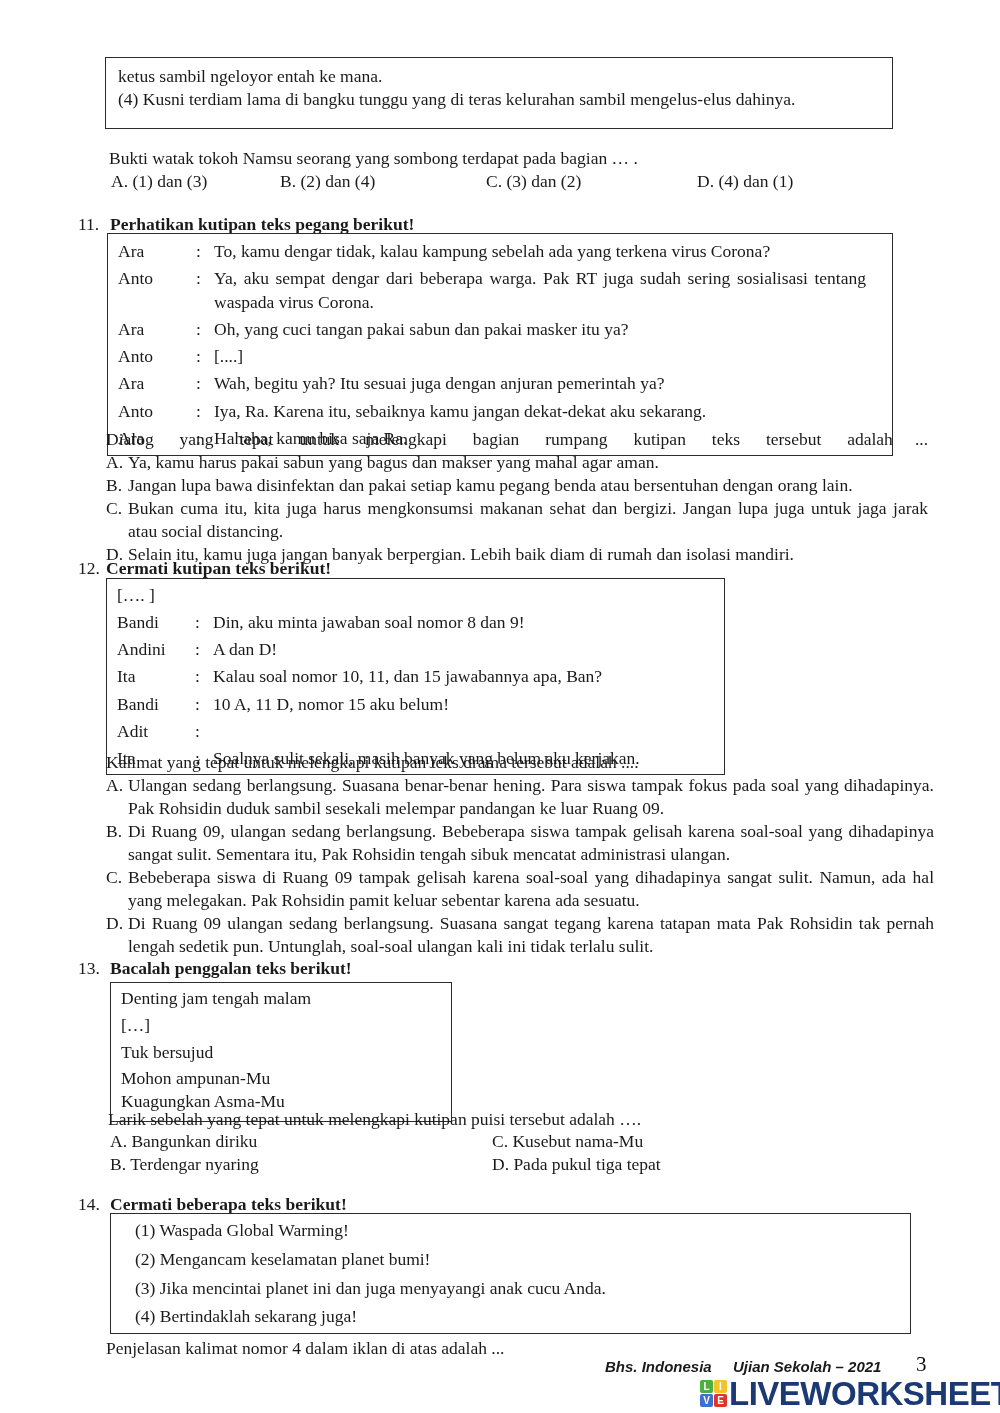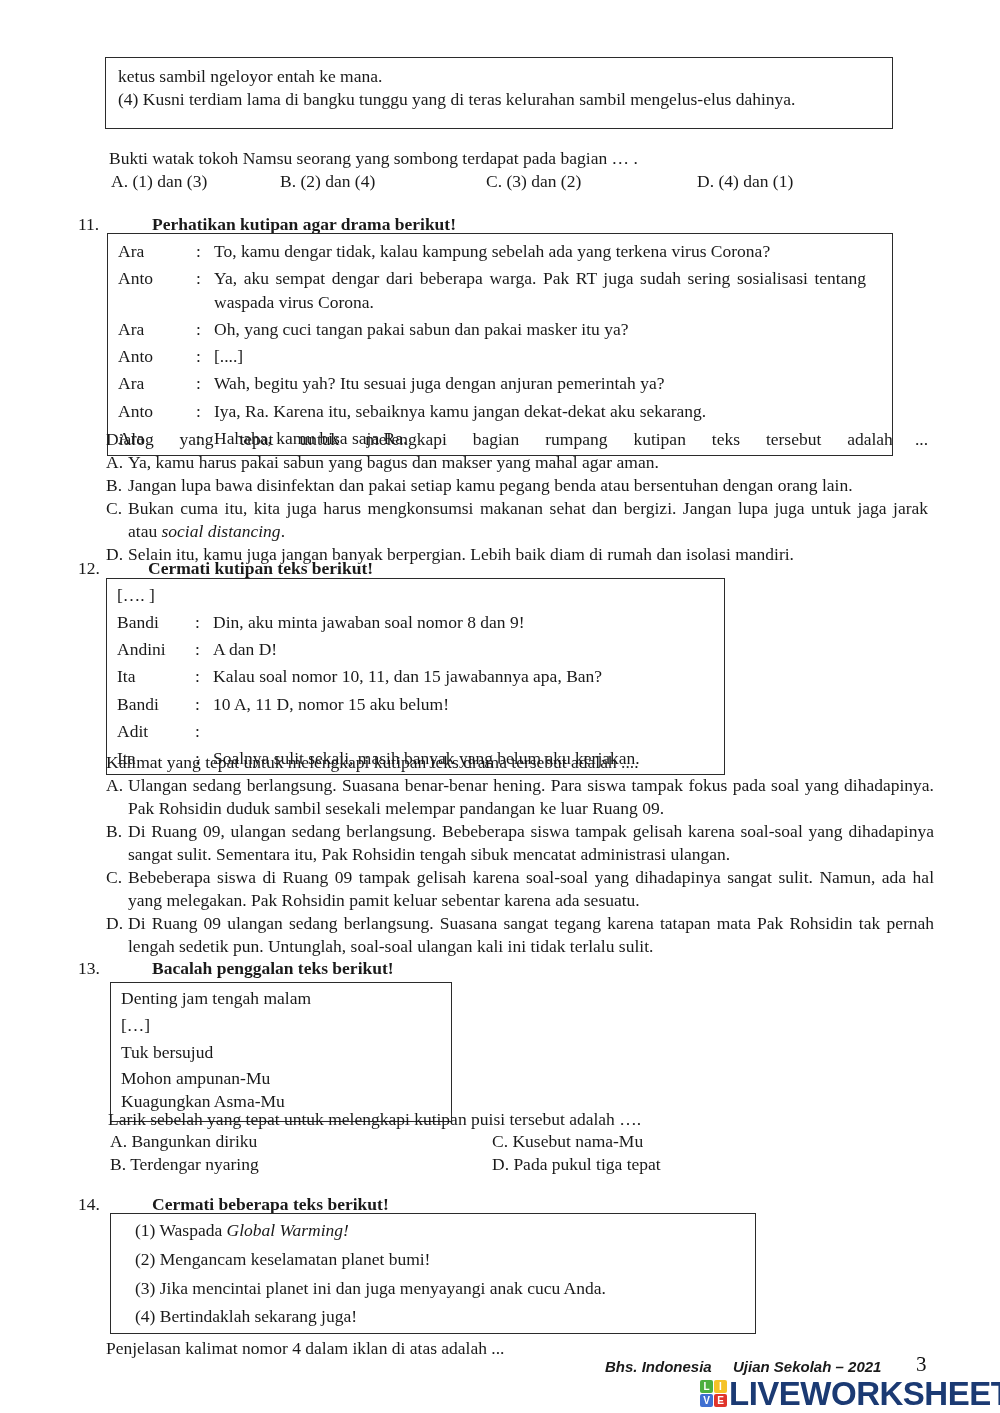"11." .qnum-row { gap: 42px -> none }
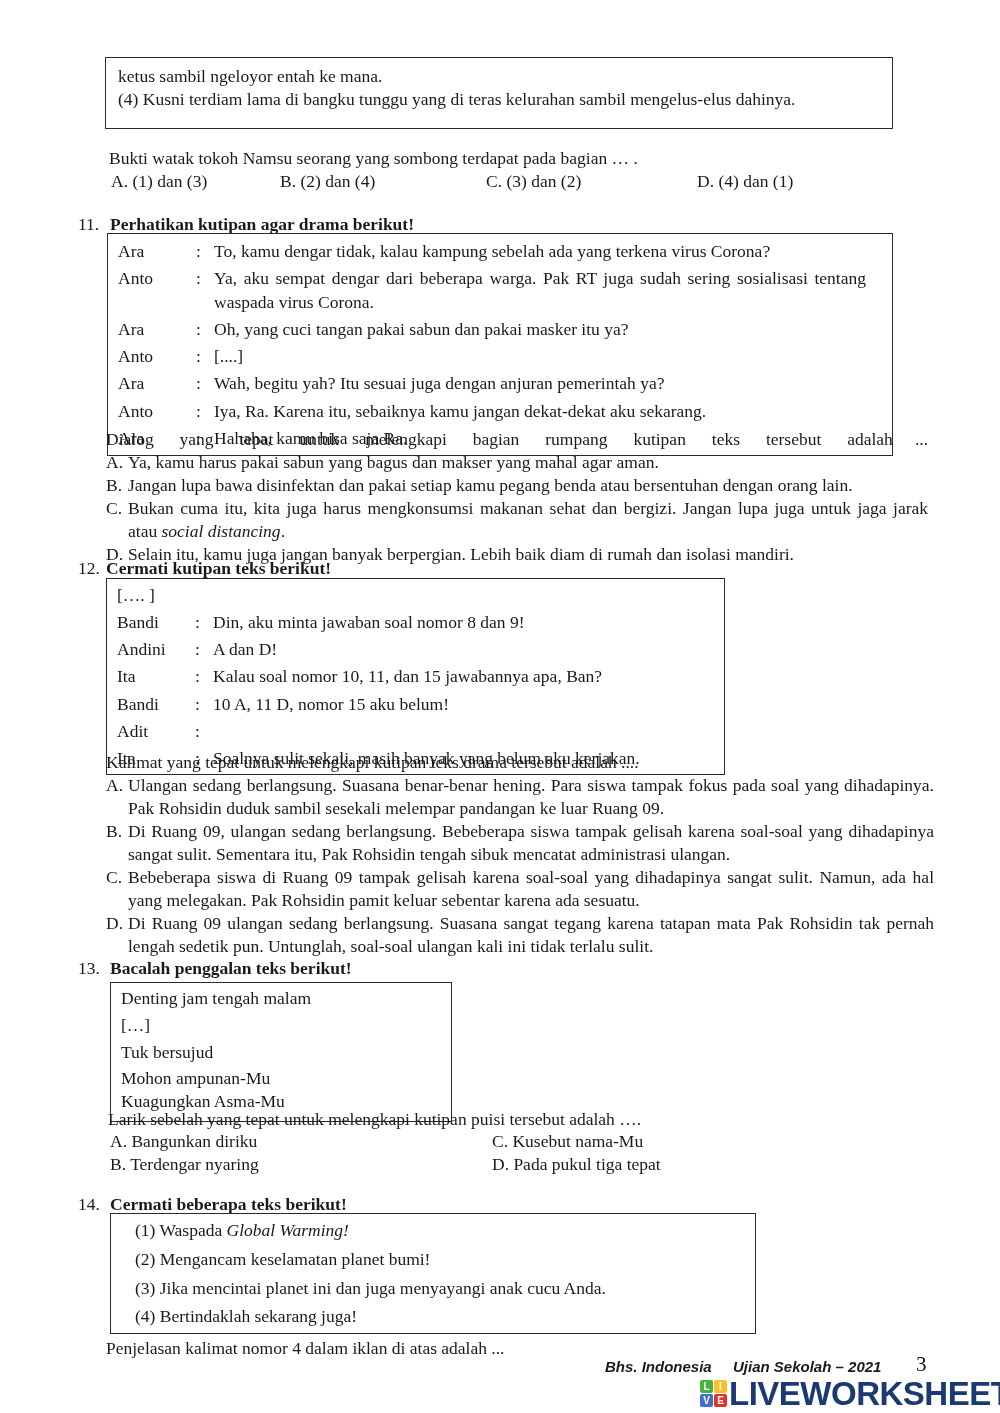"Perhatikan kutipan agar drama berikut!" div.qtitle { text: agar drama -> teks pegang }
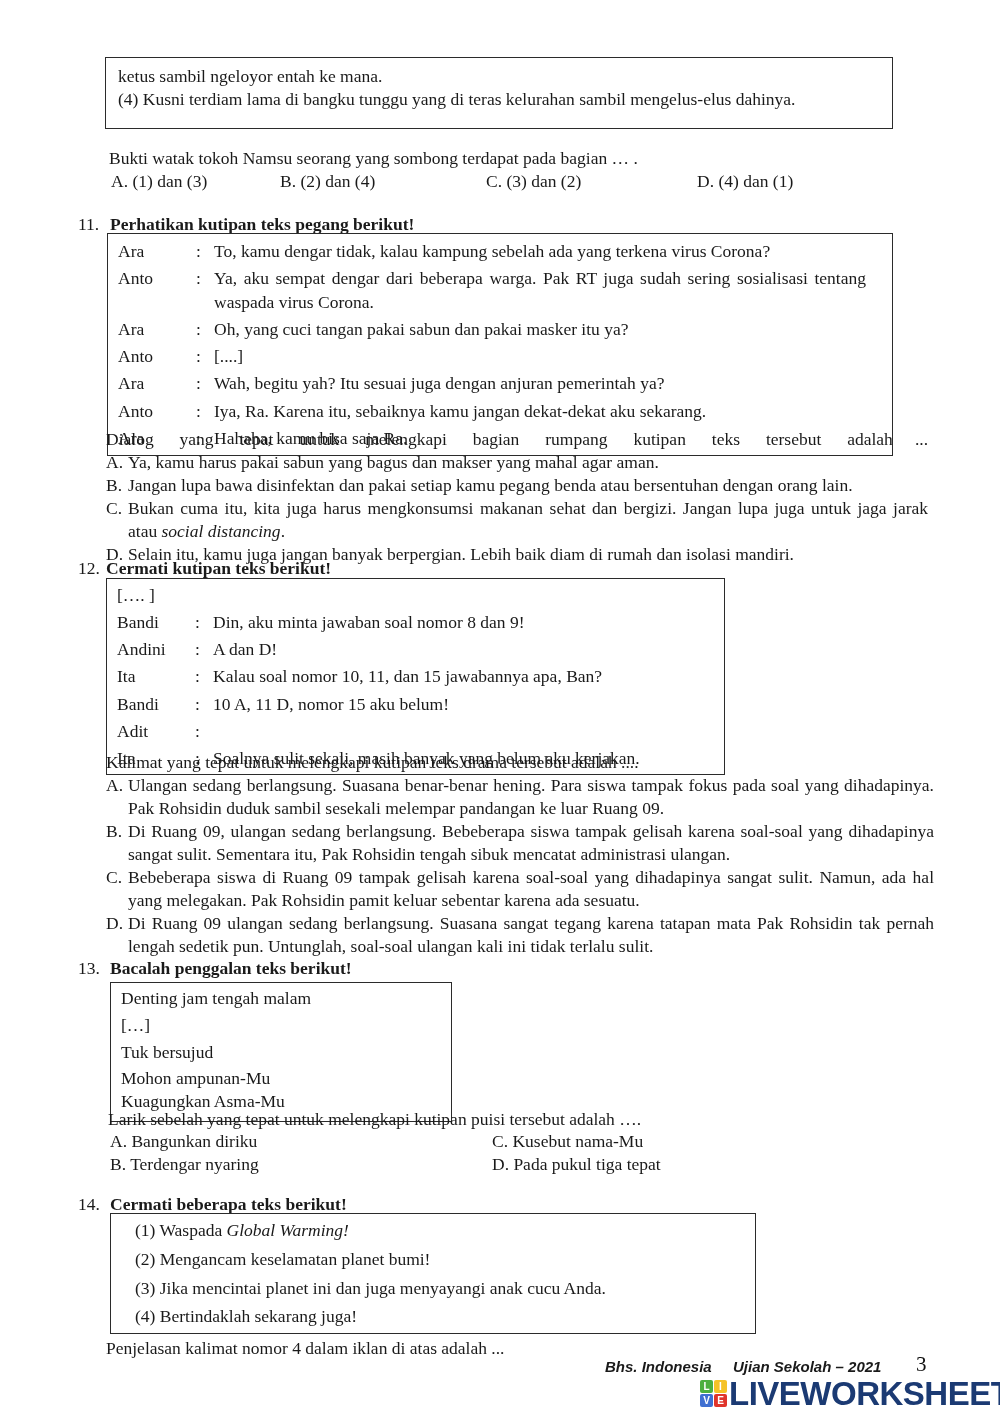"social distancing" .ital { font-style: italic -> none }
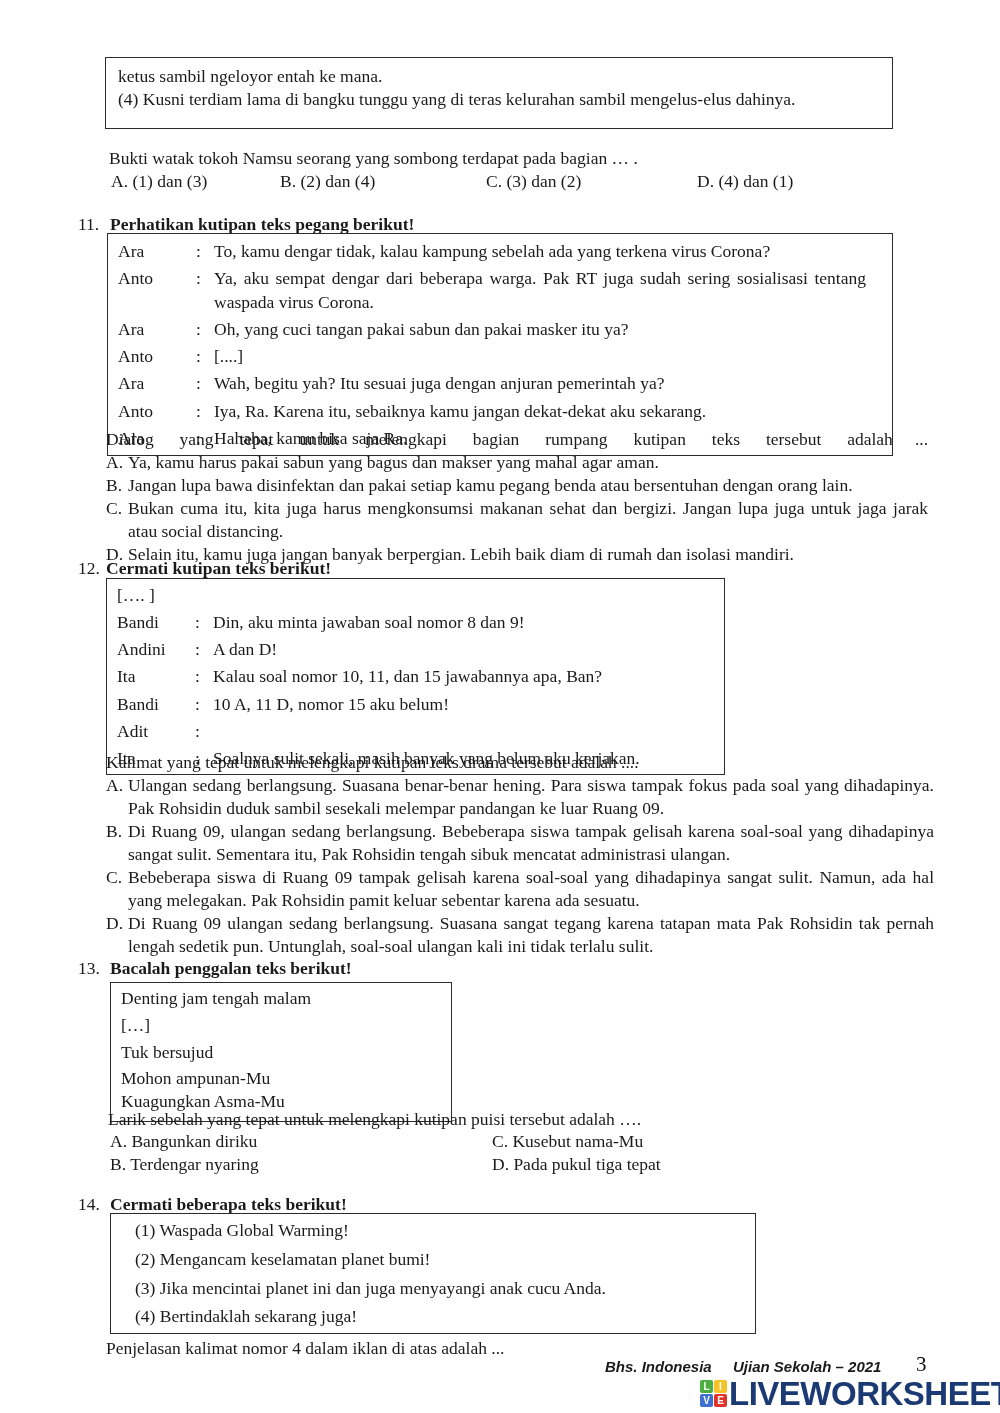"(1) Waspada Global Warming!" div.qbox { width: 646px -> 801px }
